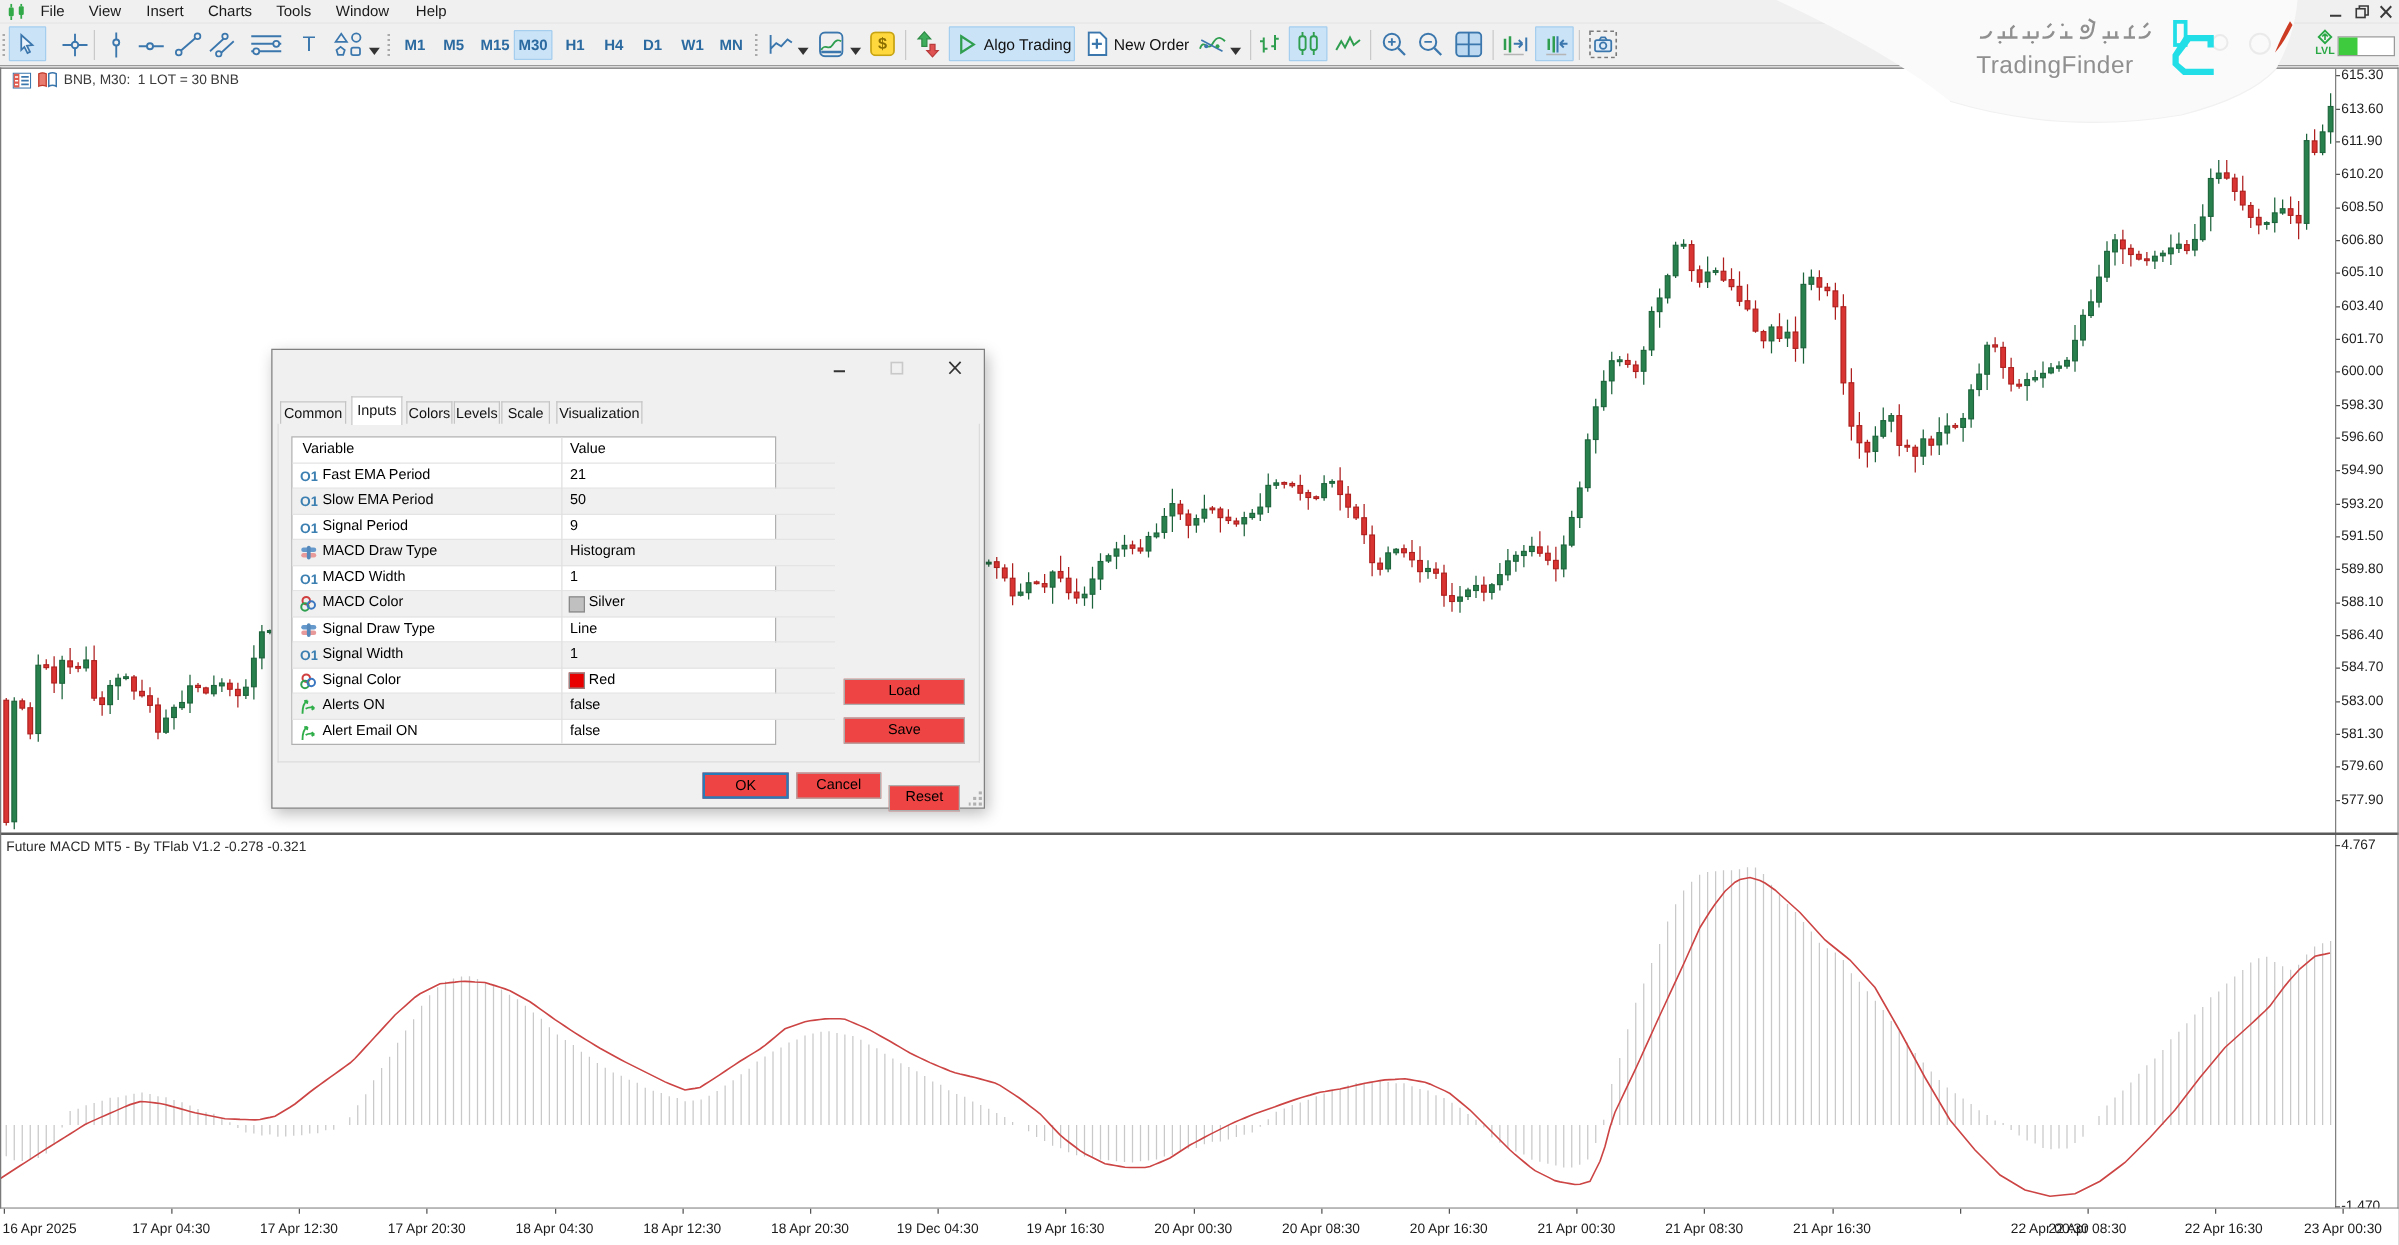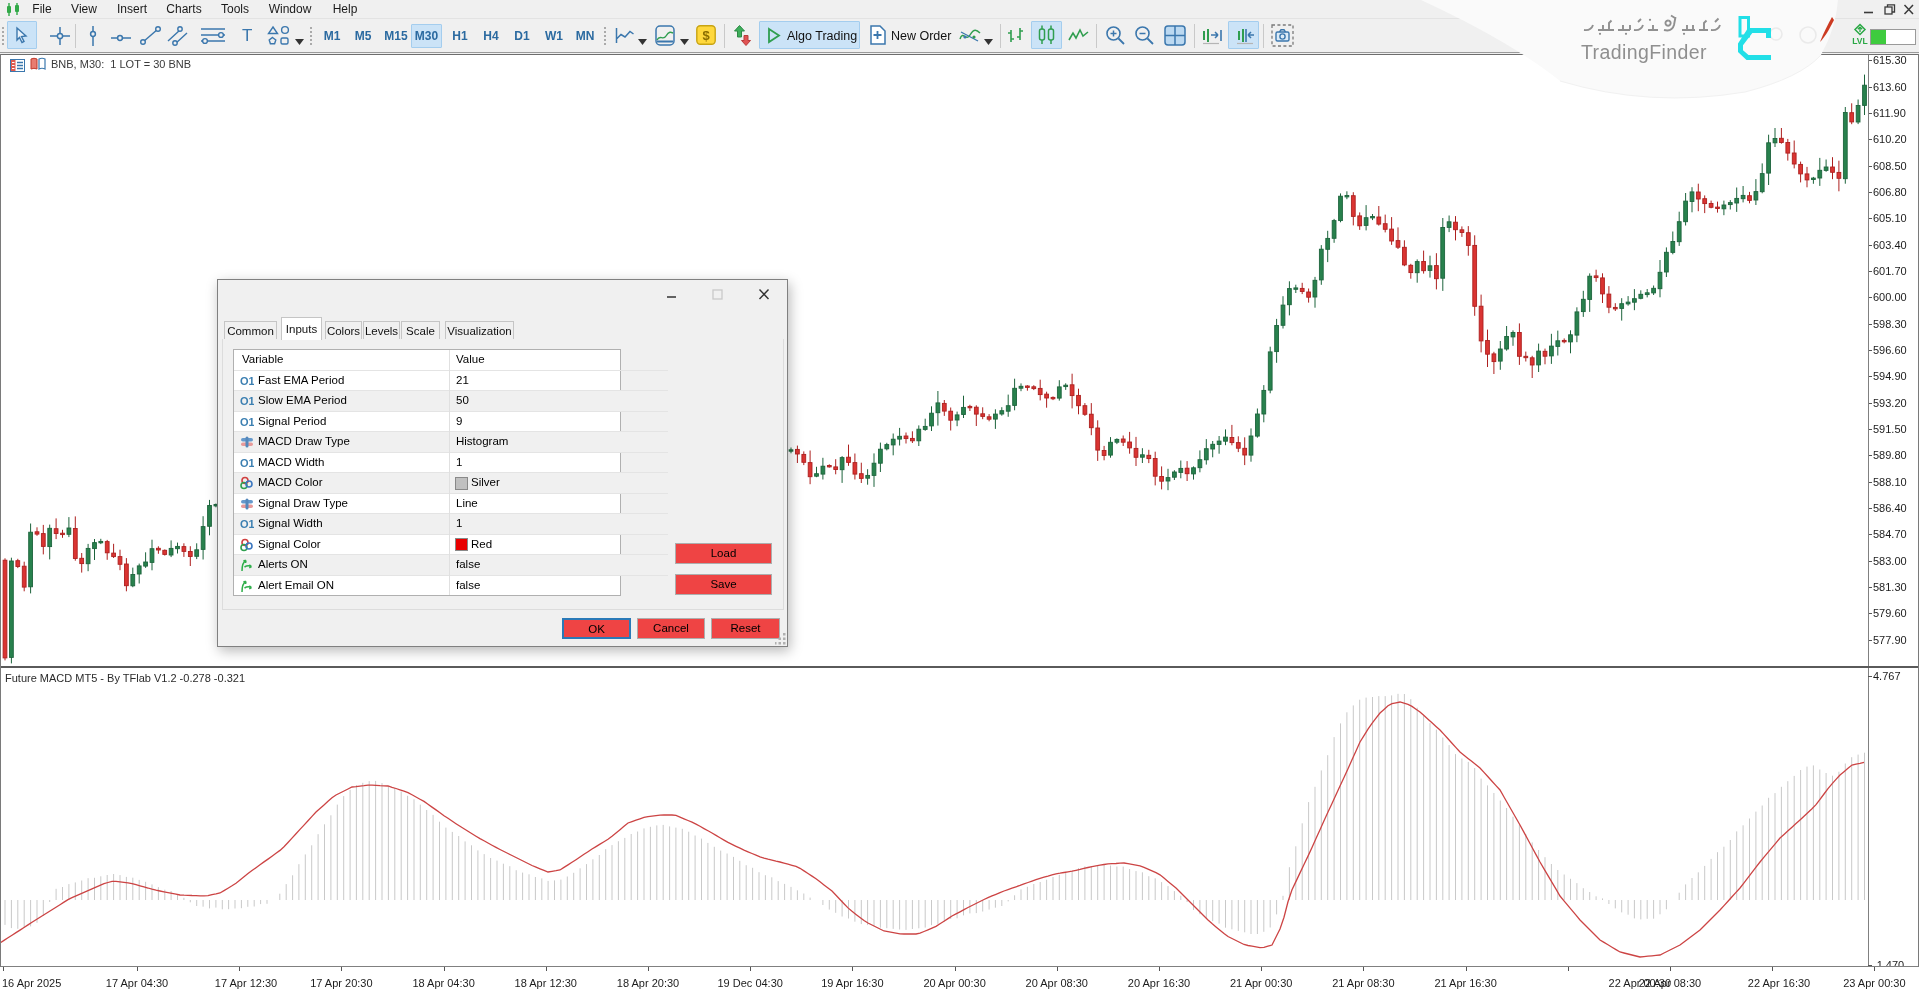"Reset" div.btn { top: 338px -> 348px; width: 69px -> 57px }
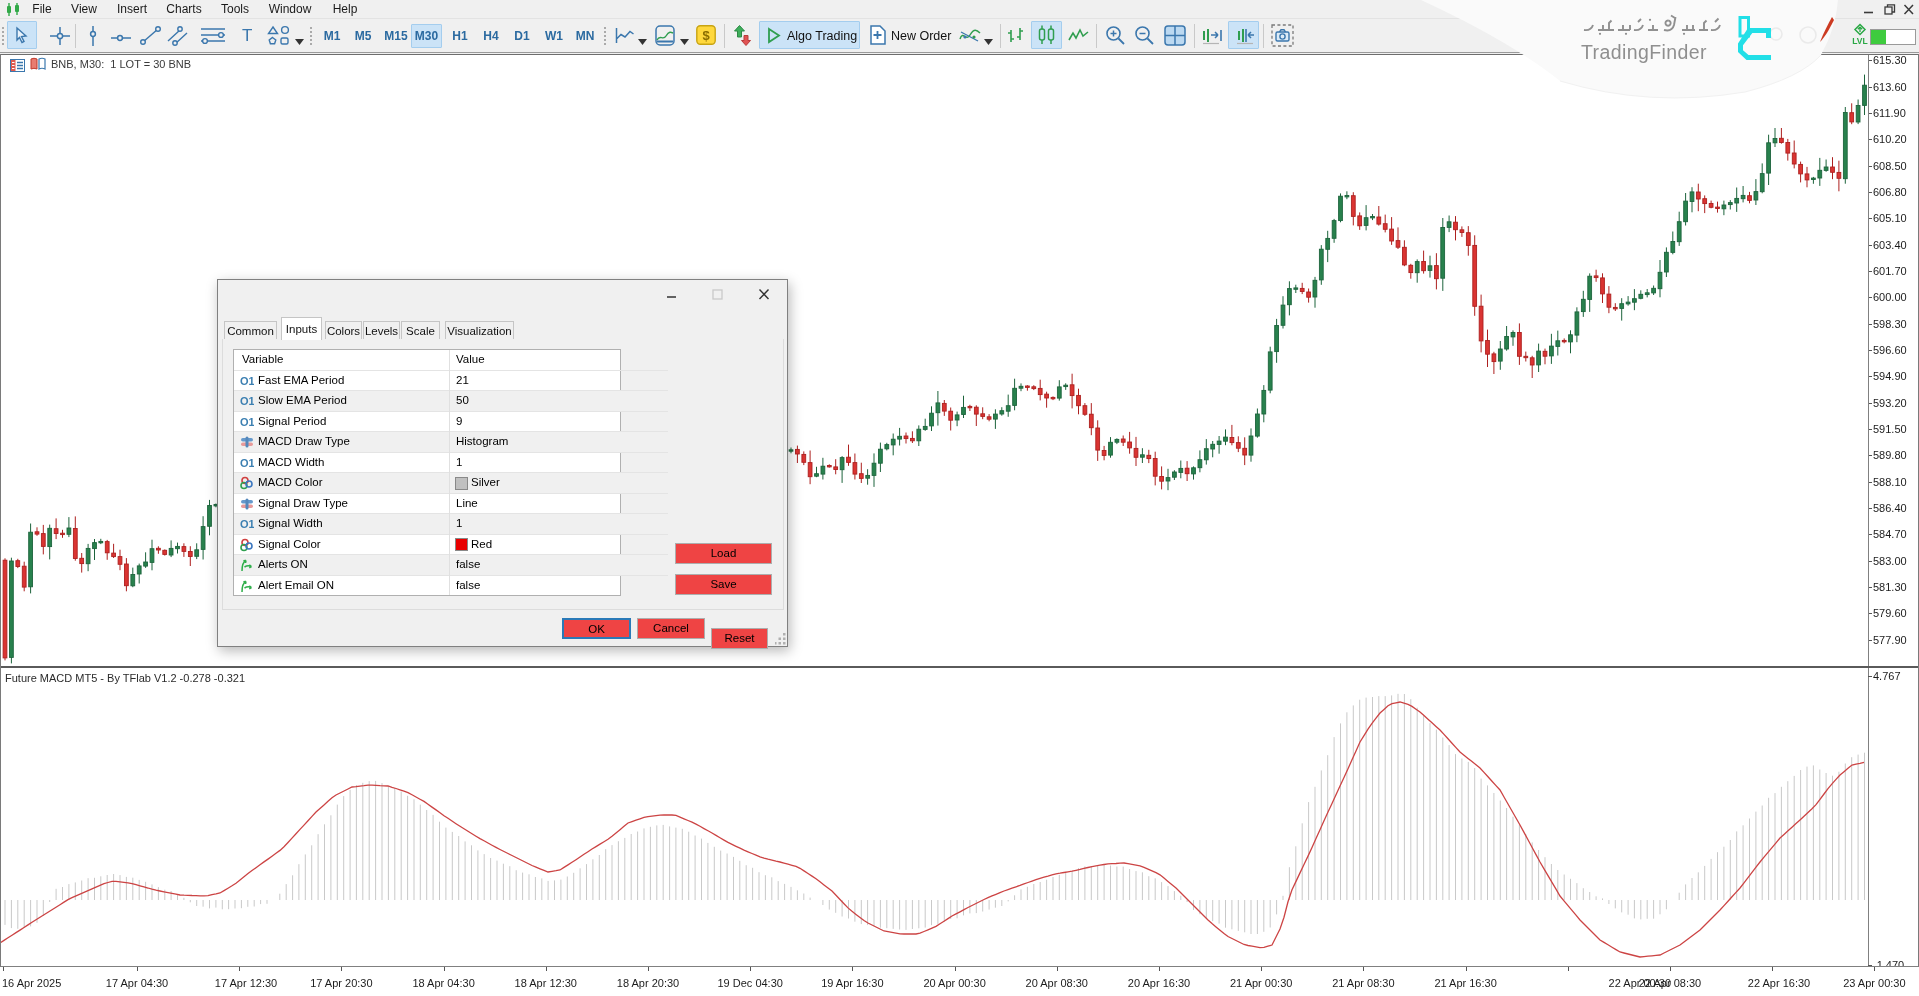"17 Apr 12:30" div.tl { text-align: right -> center }
